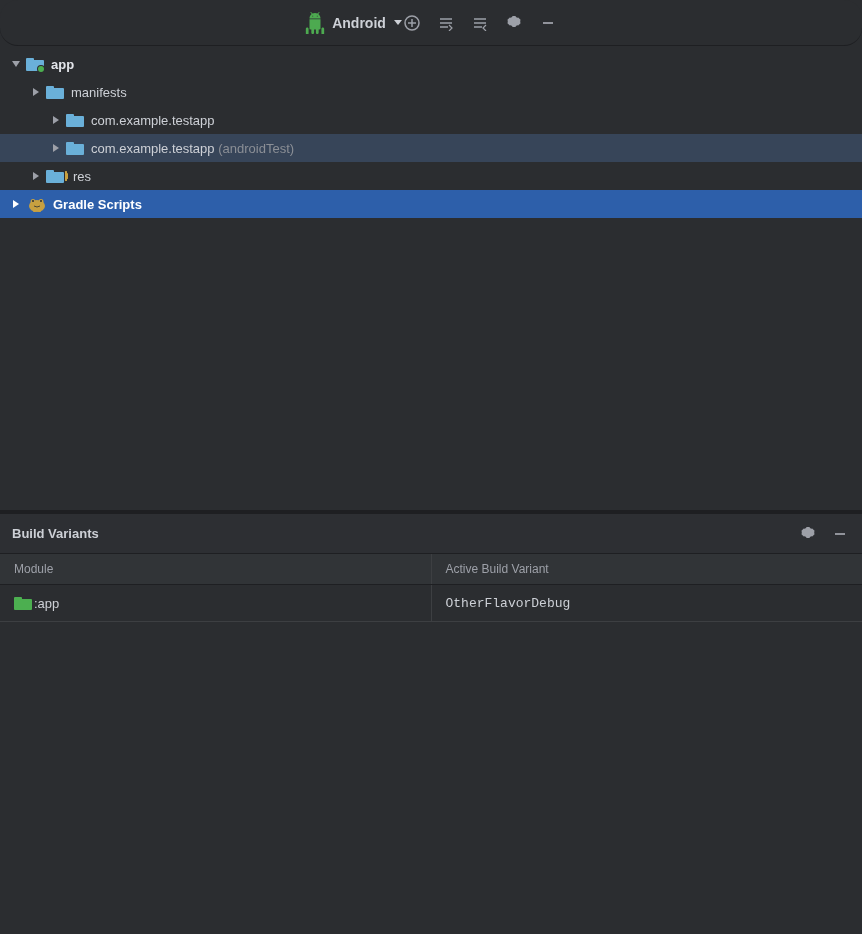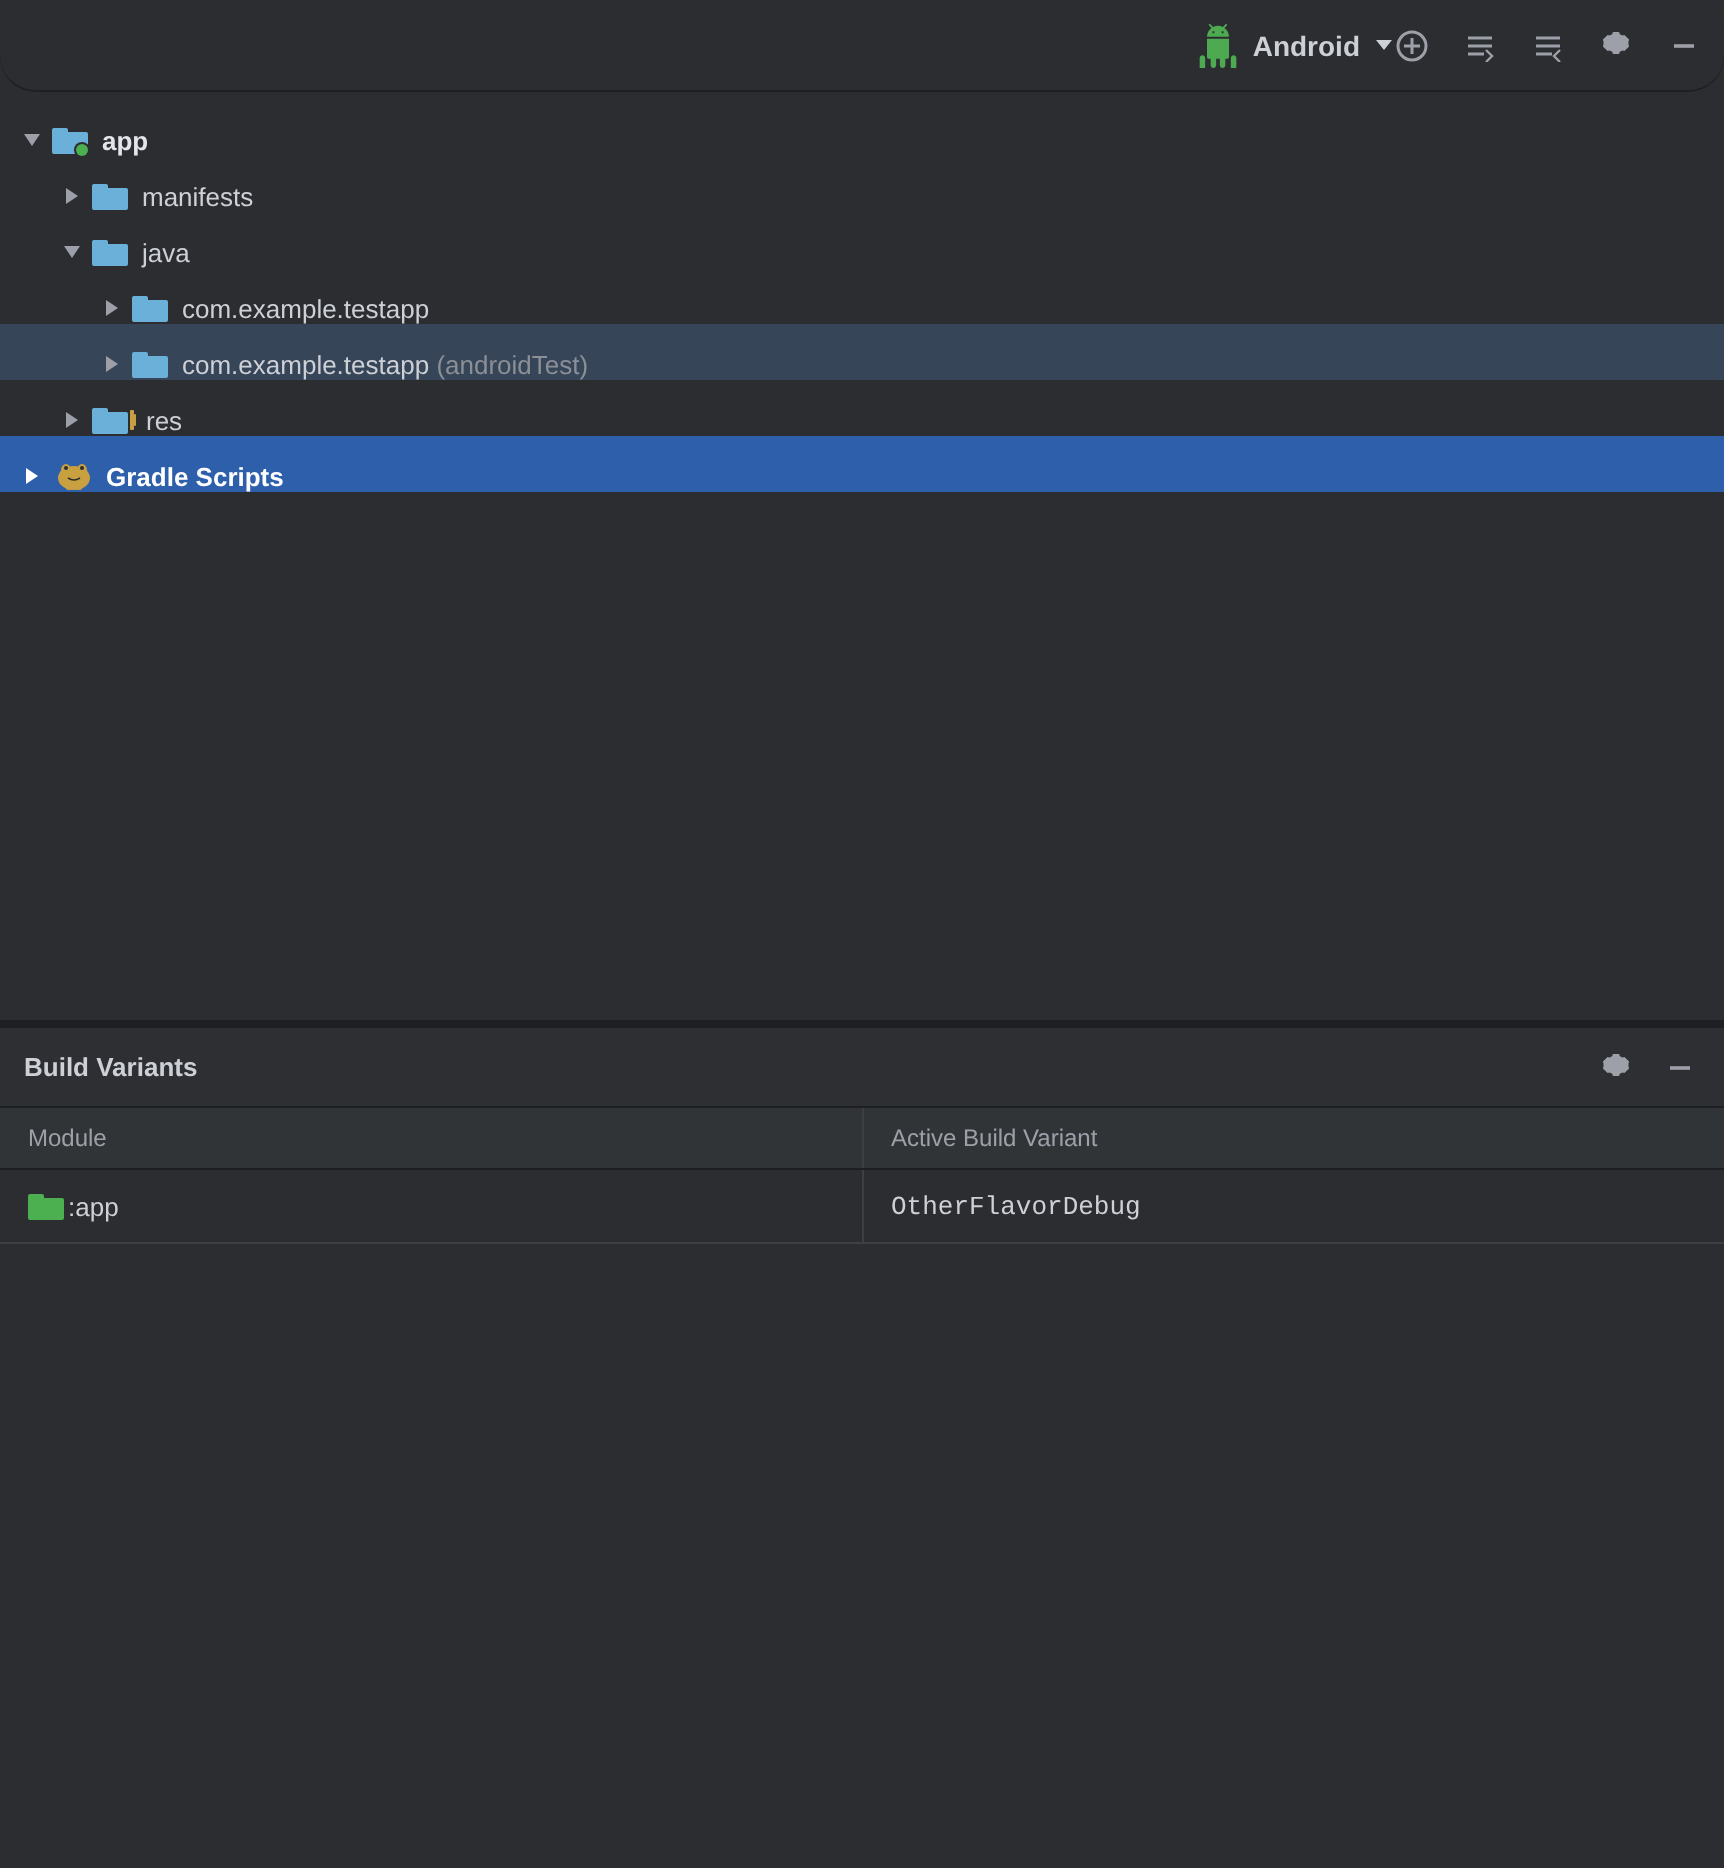"Android" .toolbar { justify-content: flex-end -> center }
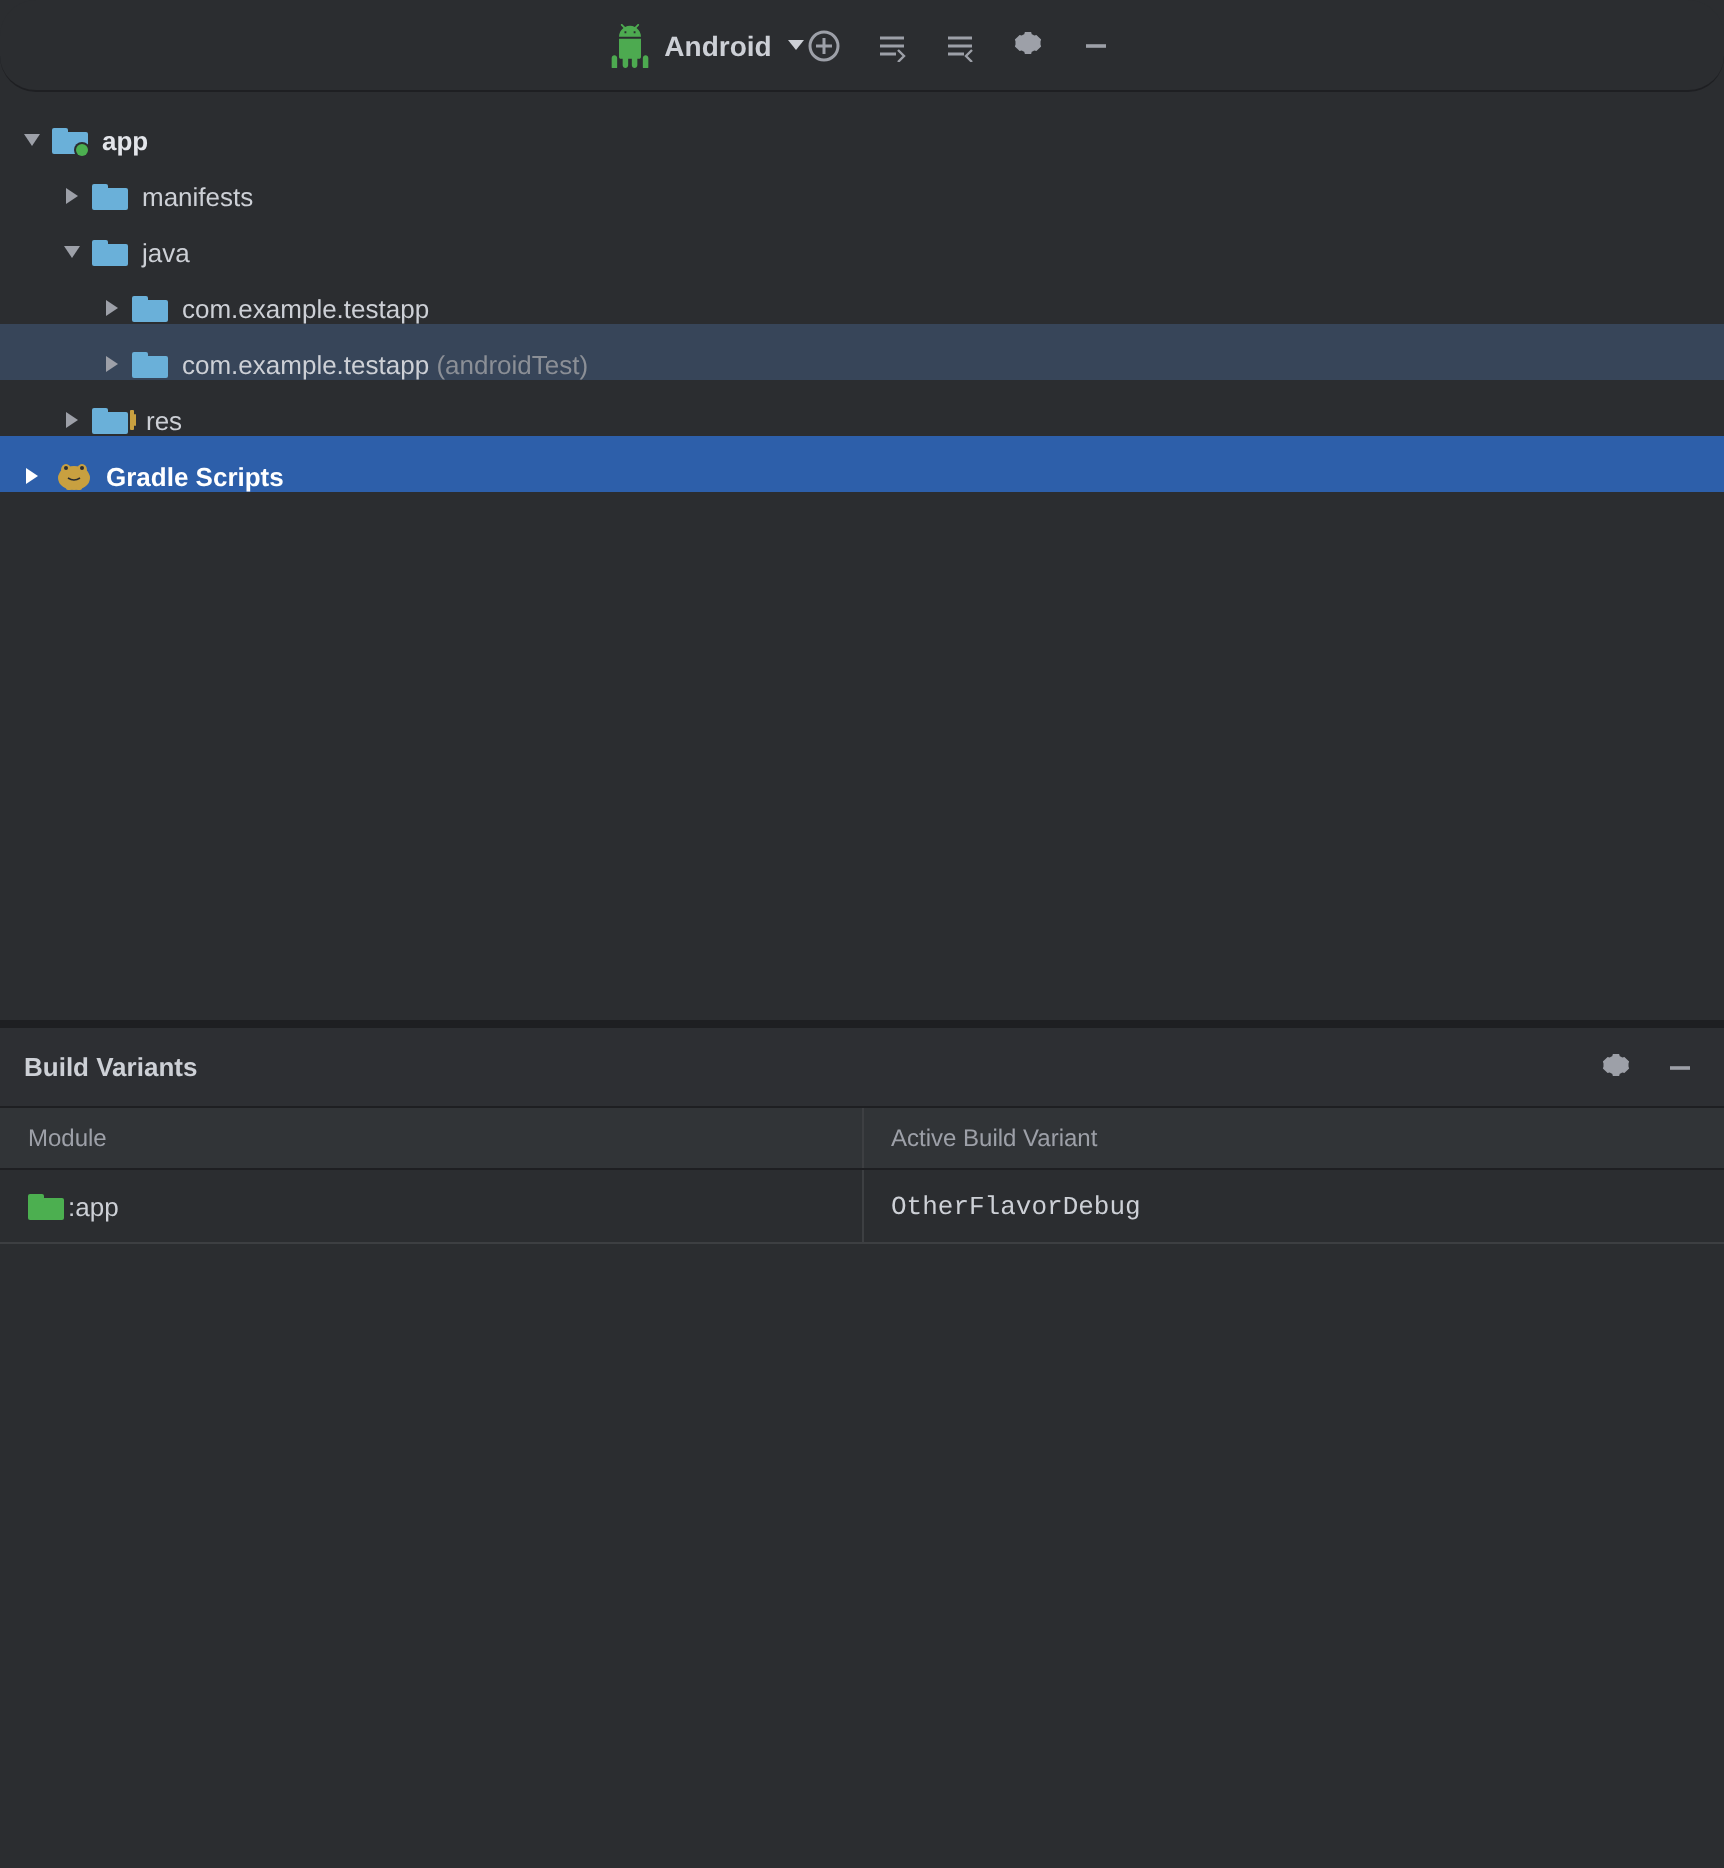"app" .tree-item { align-items: flex-end -> center }
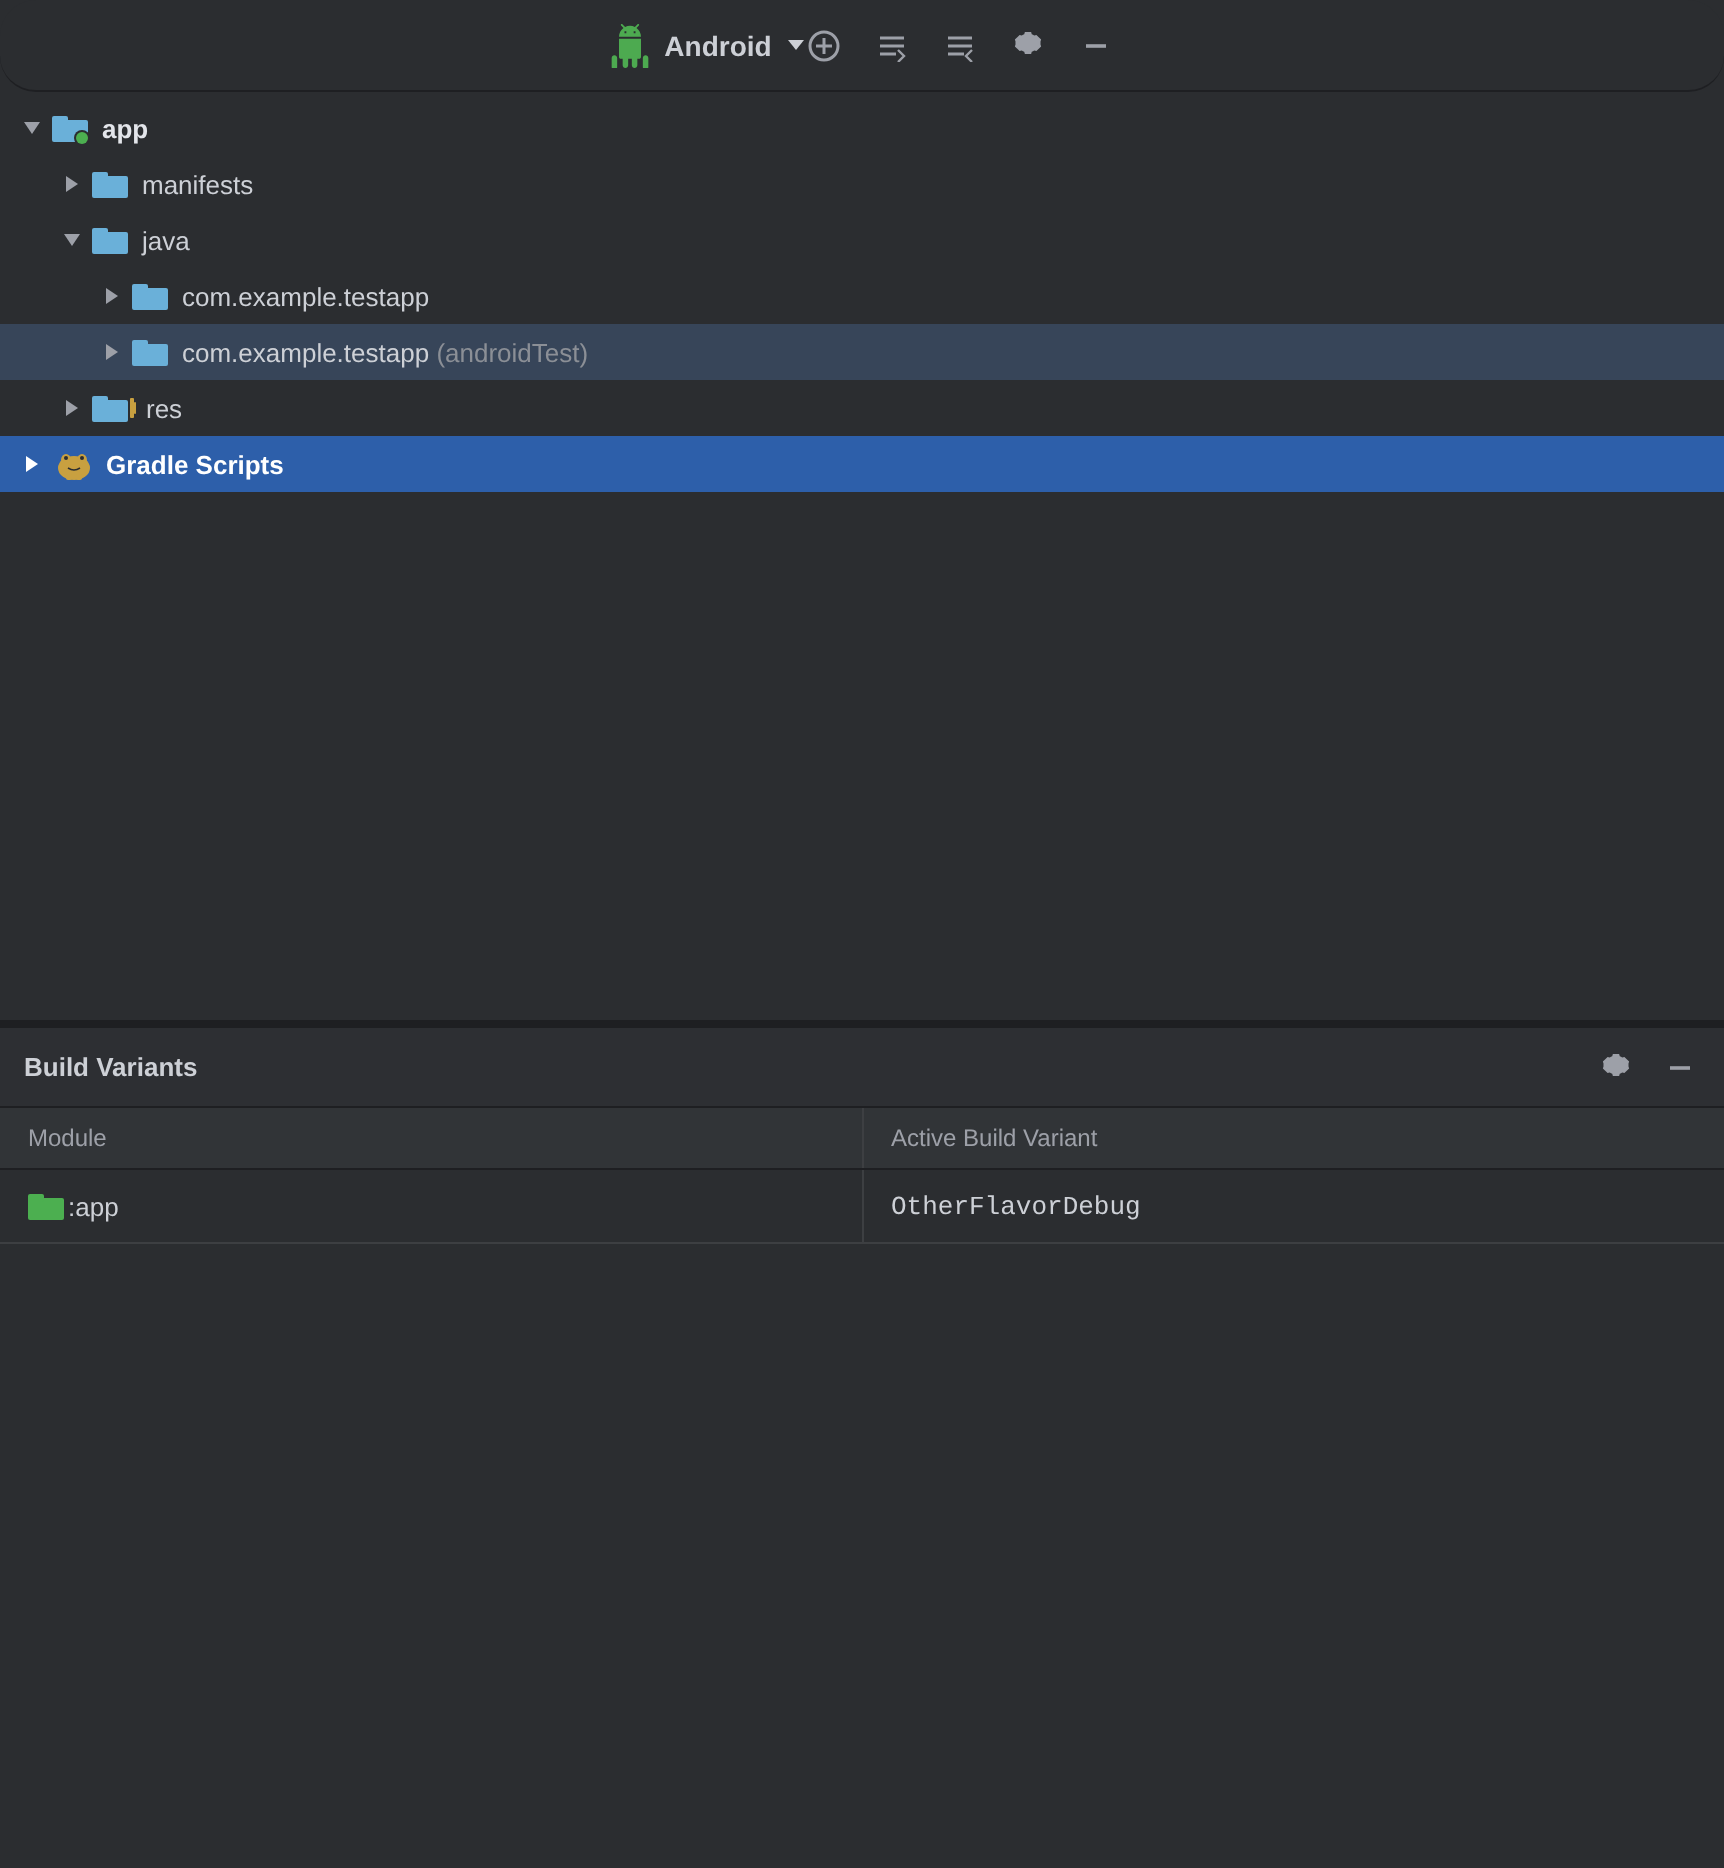"java" div.tree-item { html: <div> <span> <span></span> </span> <svg> <rect></rect> <rect></rect> </svg> <span>java</span> </div> -> none }
